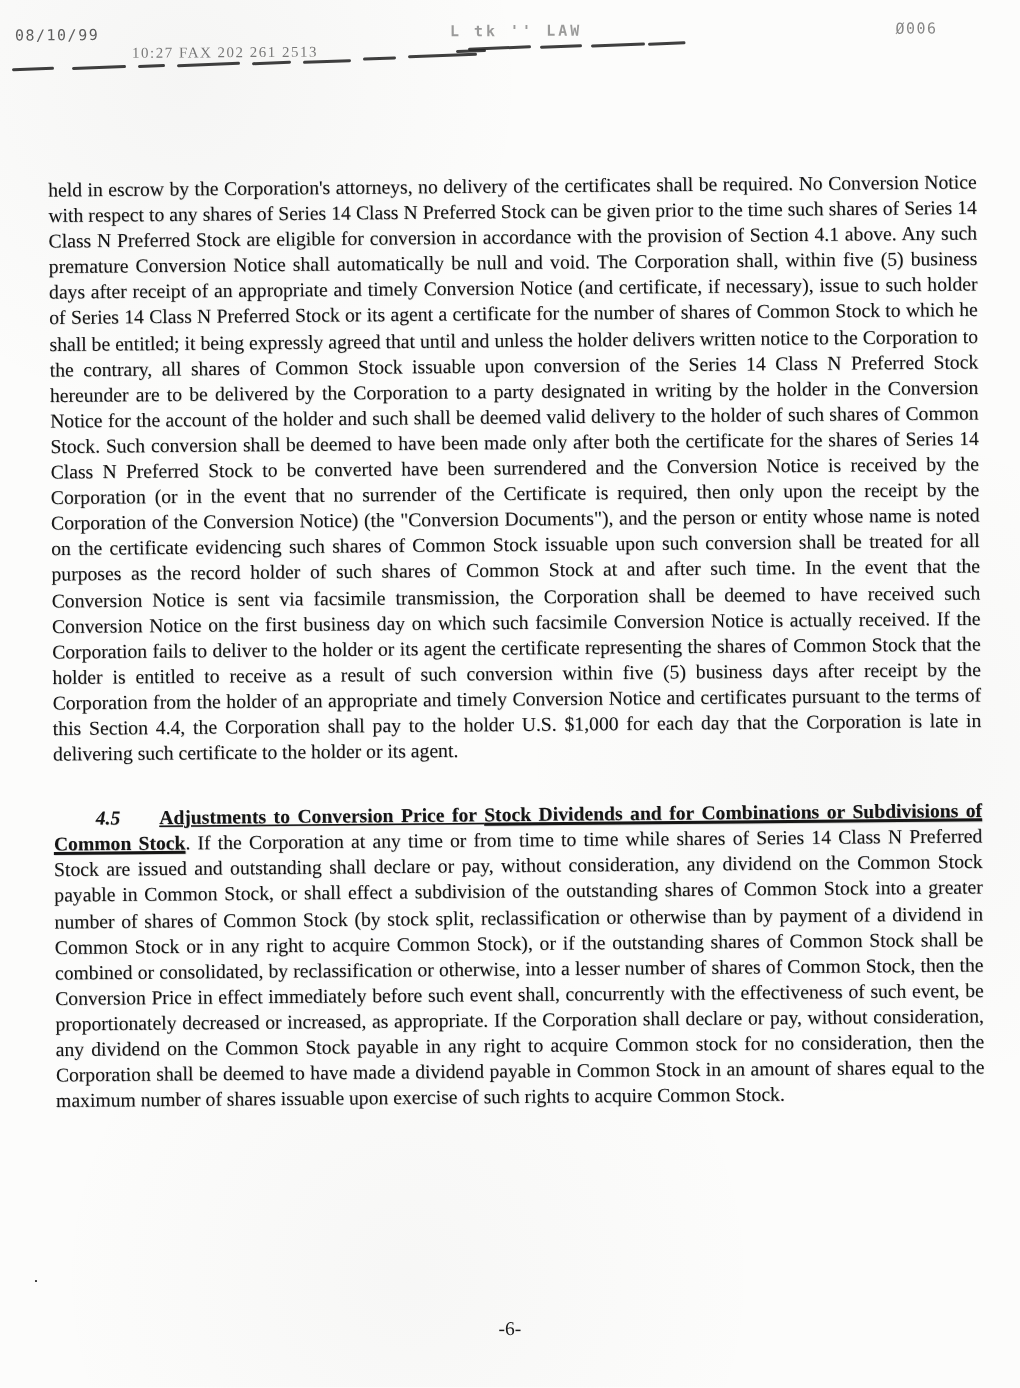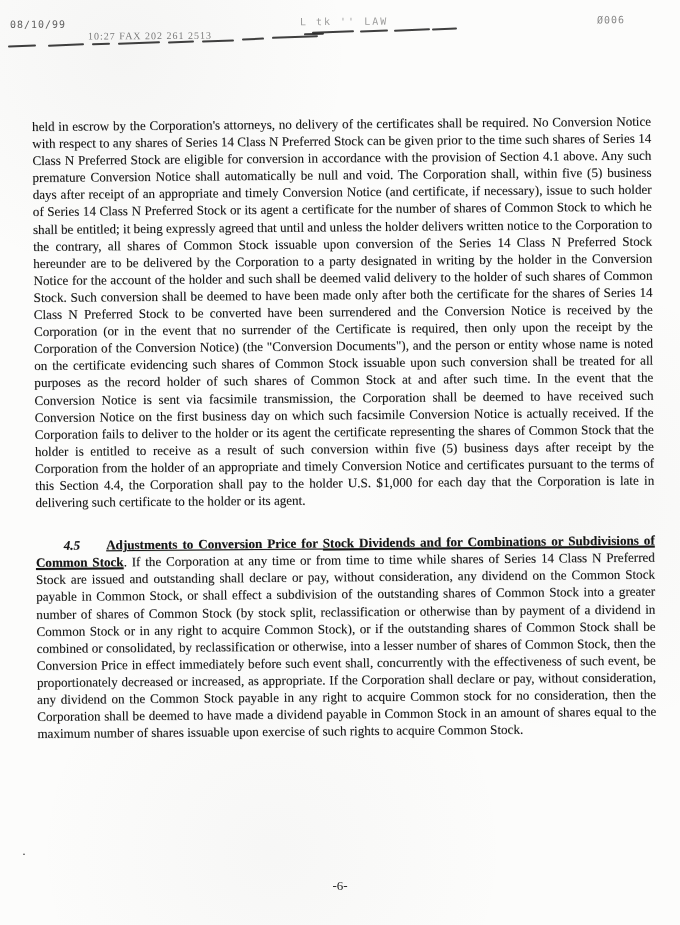"L tk '' LAW" .fax-garbled { font-weight: none -> bold }
